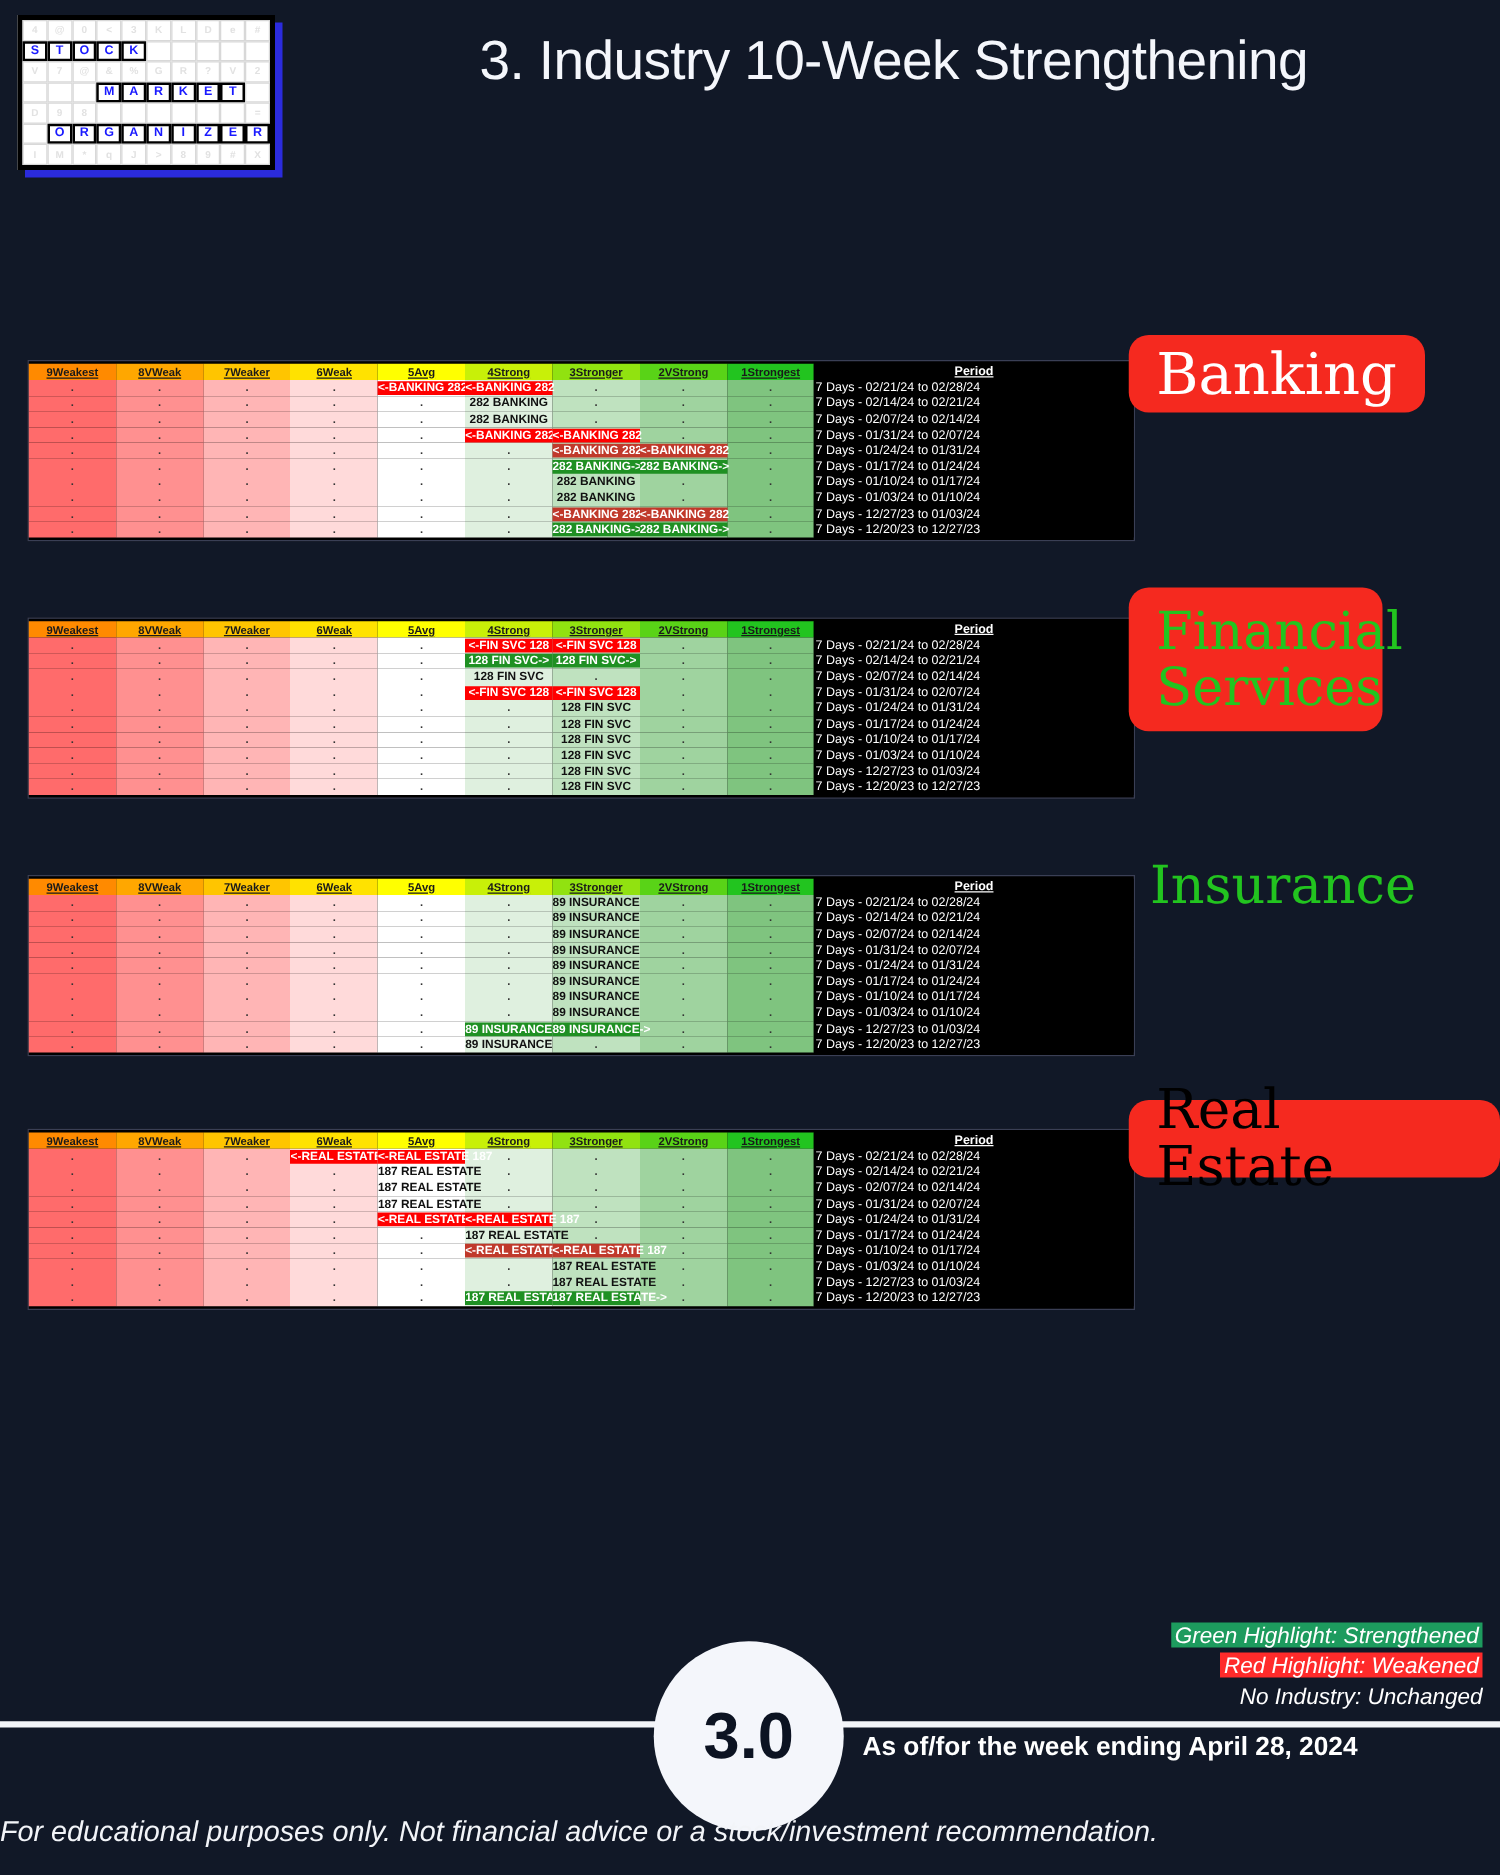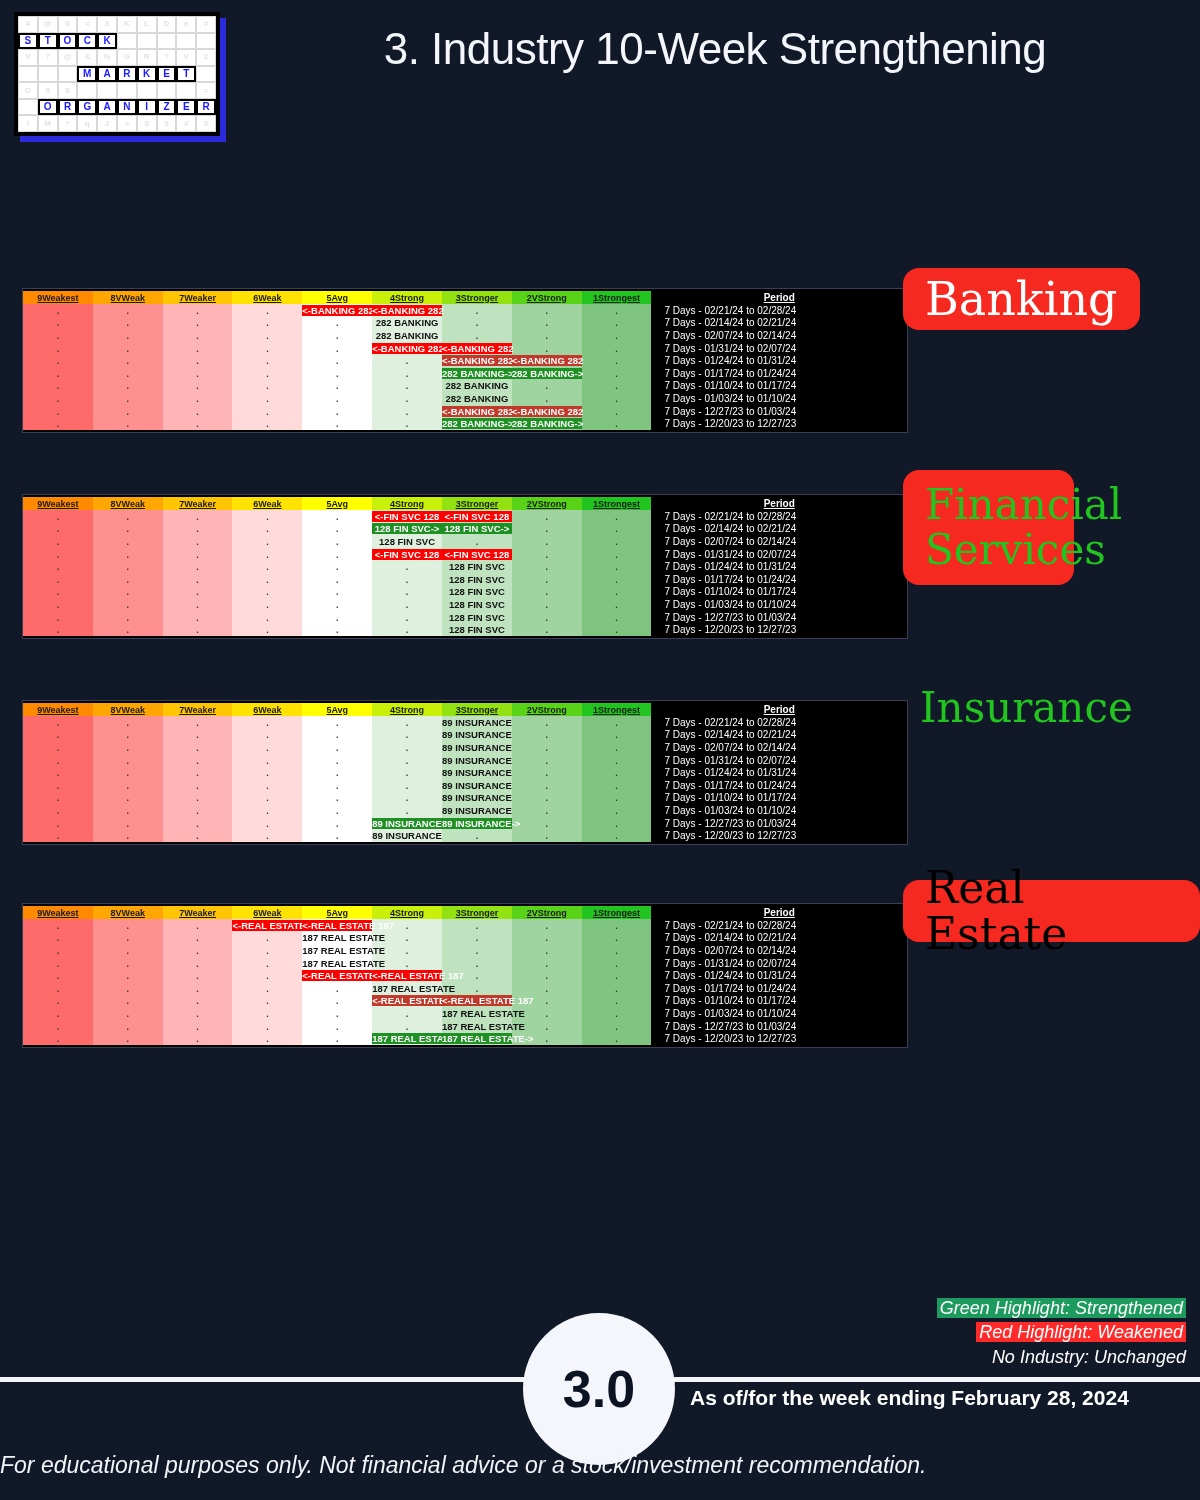"7 Days - 02/21/24 to" .row td.period { padding-left: 13px -> 1px }
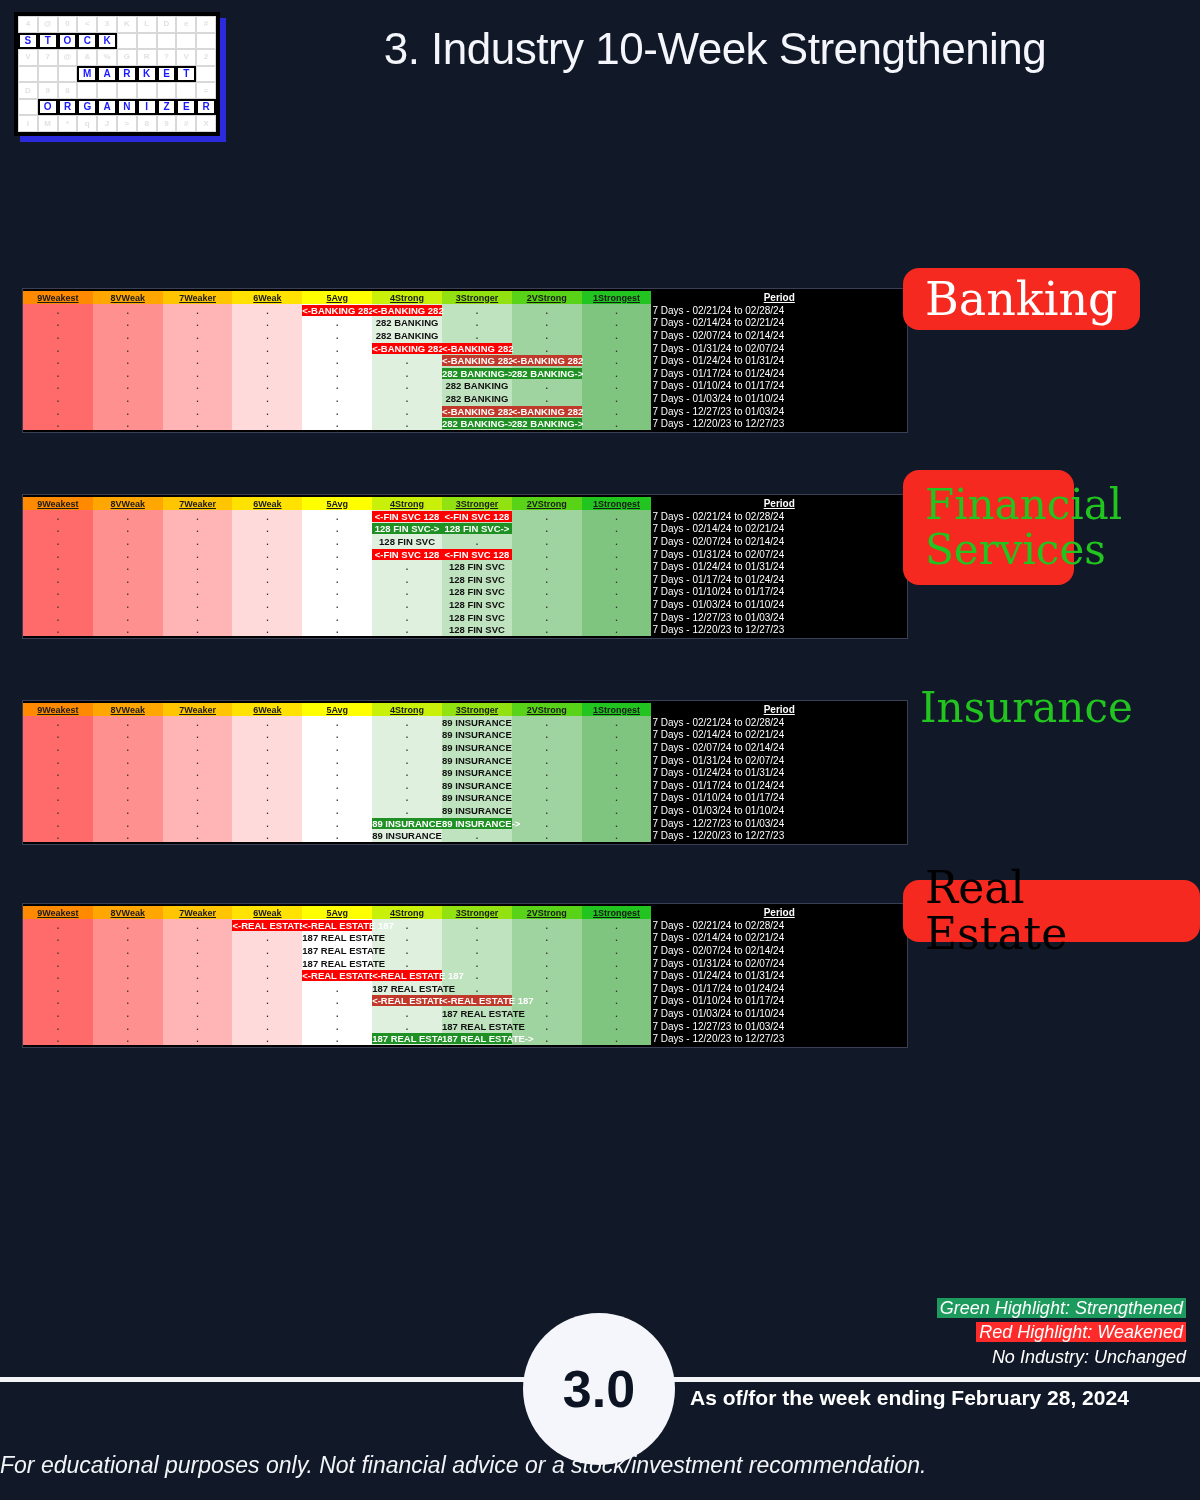"Financial Services" div.badge { width: 171px -> 203px }
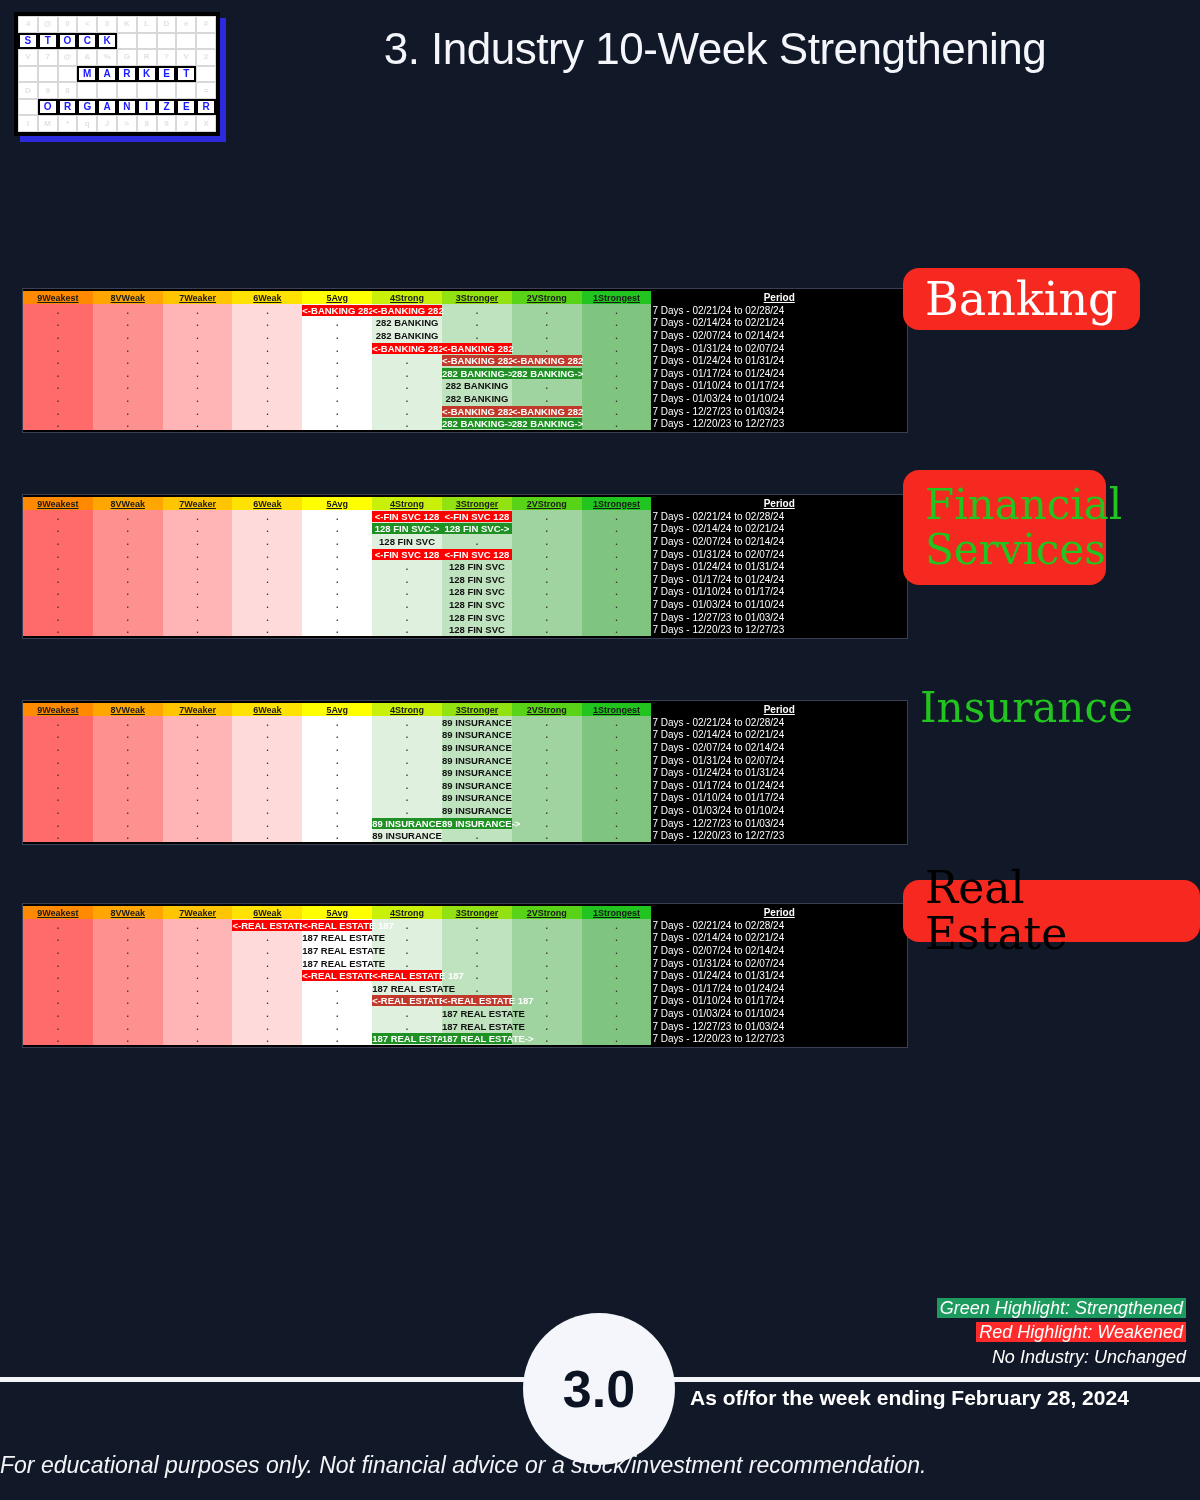"As of/for the week ending" div { text: February -> April }
